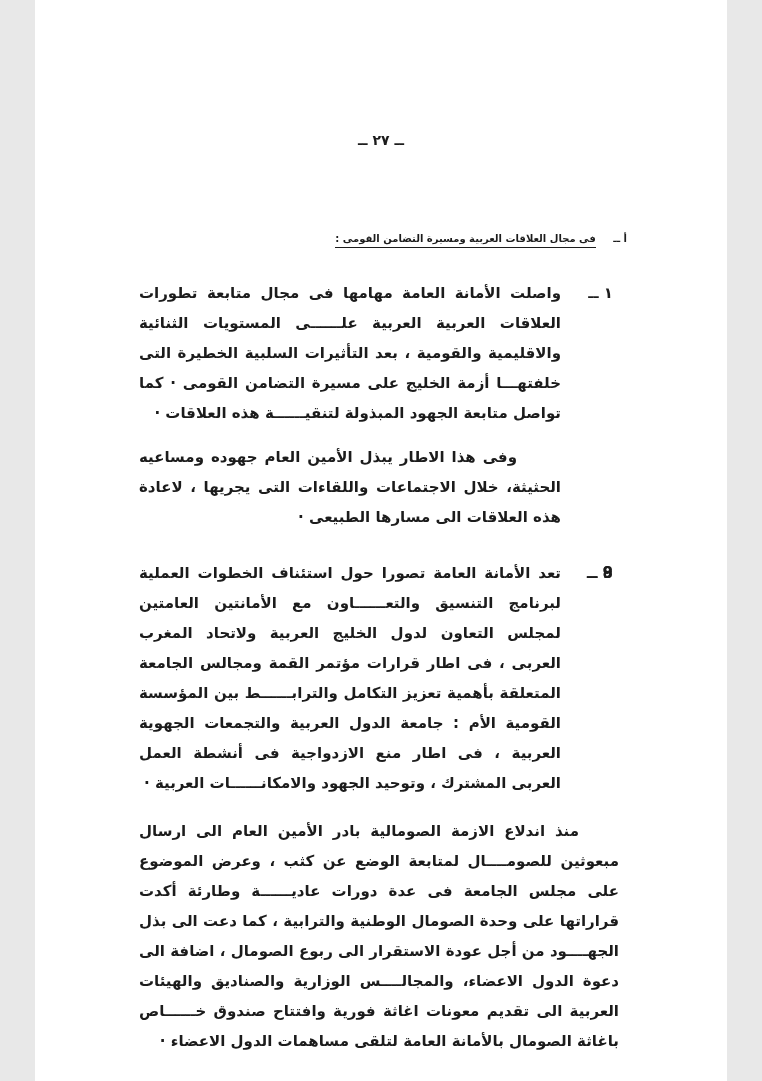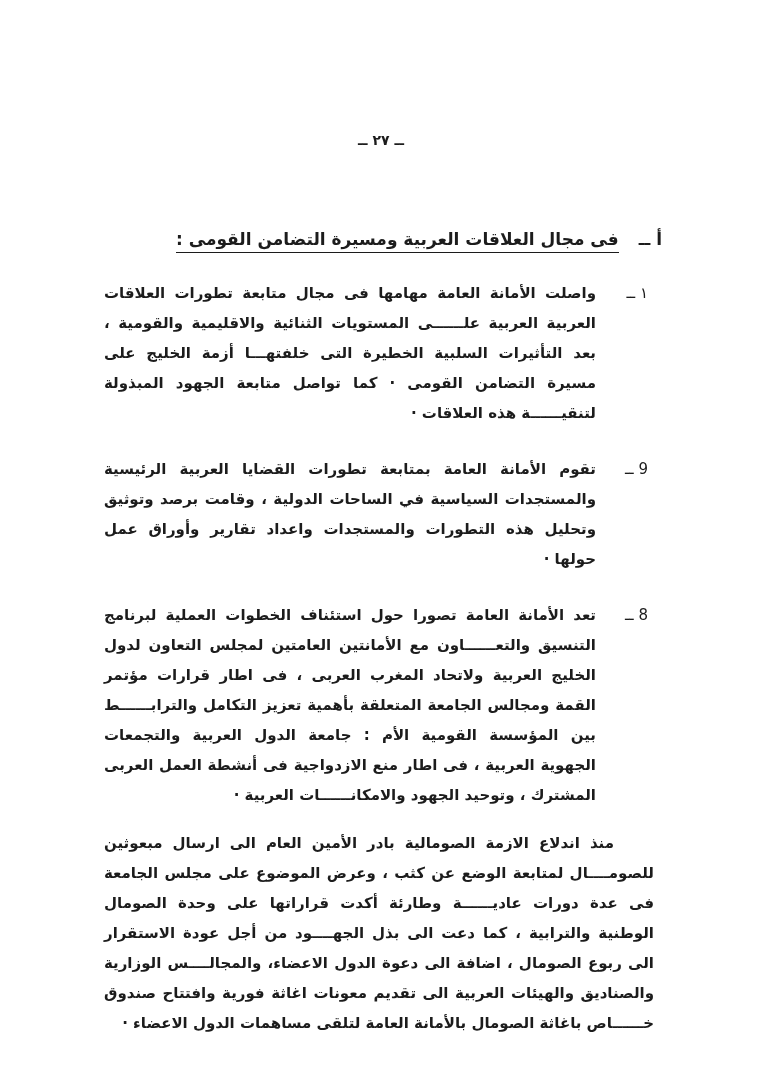"ــ ٢٧ ــ" .page { width: 762px -> 692px }
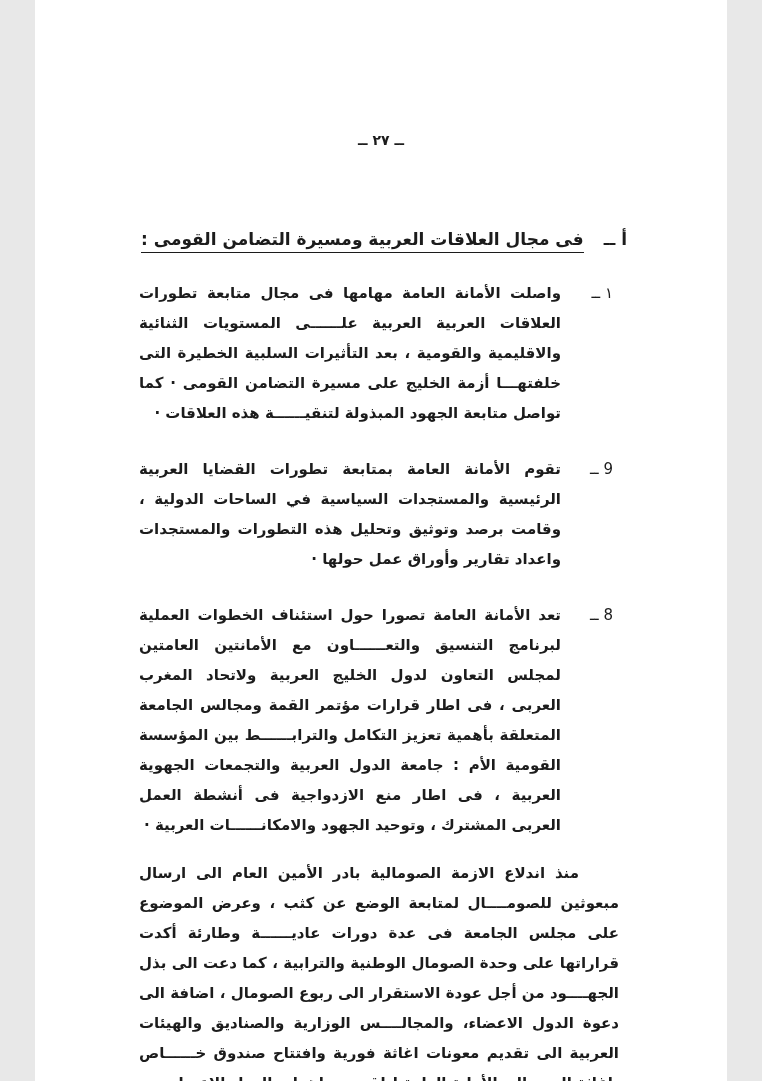"أ ــ فى مجال العلاقات" .sec-head { font-size: 17px -> 10px }
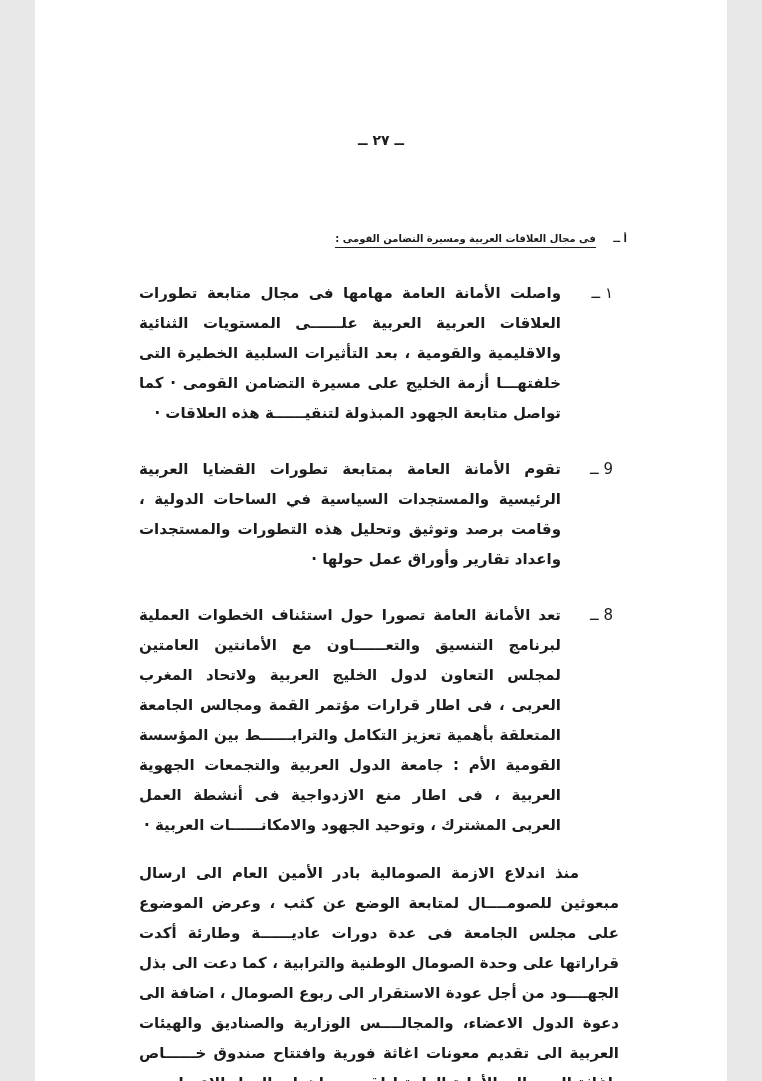"١ ــ" .item .item-marker { font-weight: 400 -> 700 }
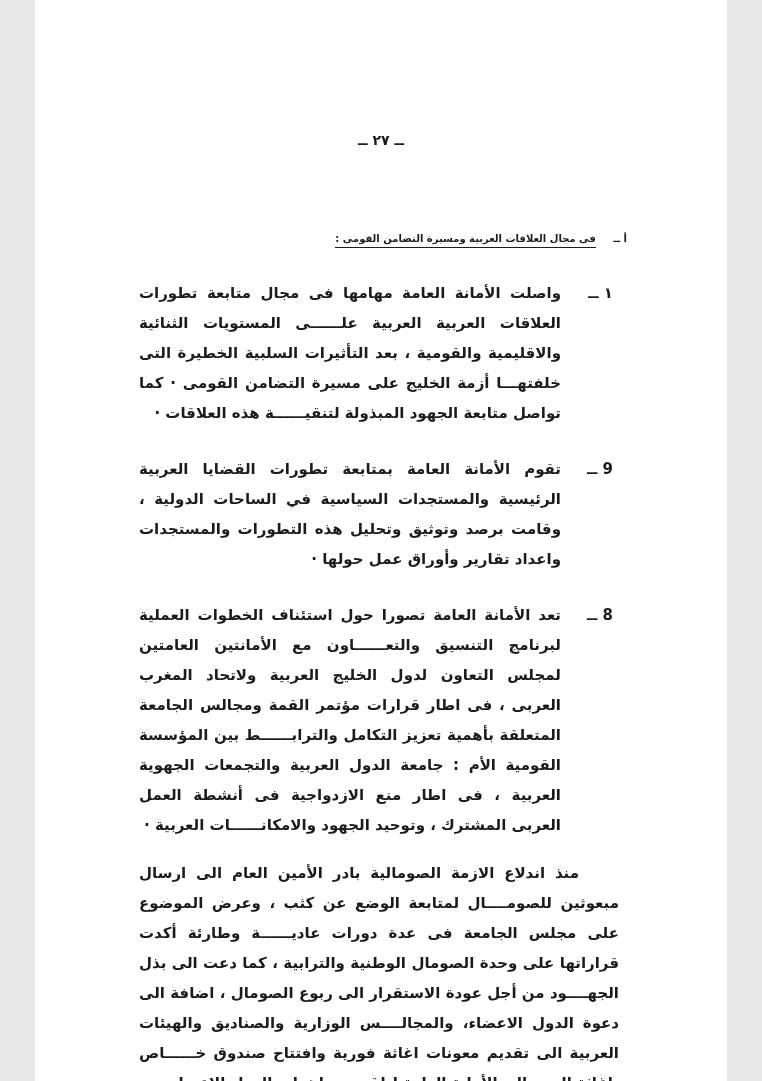"وفى هذا الاطار يبذل الأمين" div.para-framework { html: none -> <div> <p>وفى هذا الاطار يبذل الأمين العام جهوده ومساعيه الحثيثة، خلال الاجتماعات واللقاءات التى يجريها ، لاعادة هذه العلاقات الى مسارها الطبيعى ·</p> </div> }
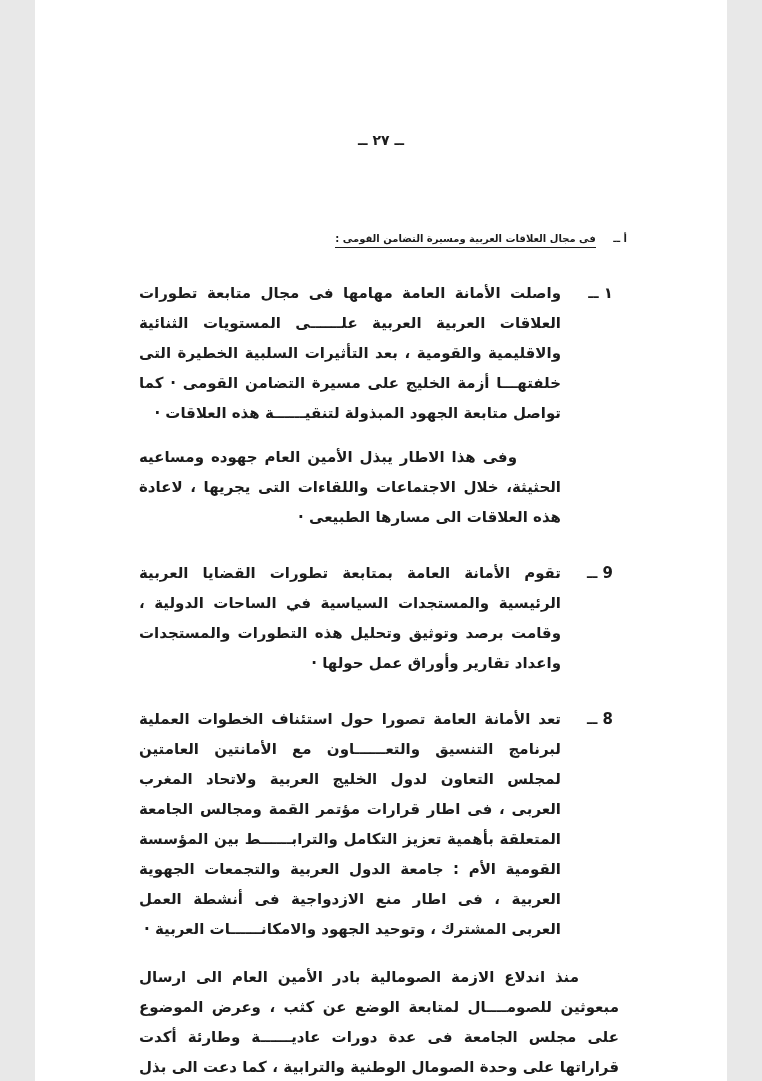"تقوم الأمانة العامة بمتابعة تطورات" p.item-text { html: <p>تقوم الأمانة العامة بمتابعة تطورات القضايا العربية الرئيسية والمستجدات السياسية في الساحات الدولية ، وقامت برصد وتوثيق وتحليل هذه التطورات والمستجدات واعداد تقارير وأوراق عمل حولها ·</p> -> none }
